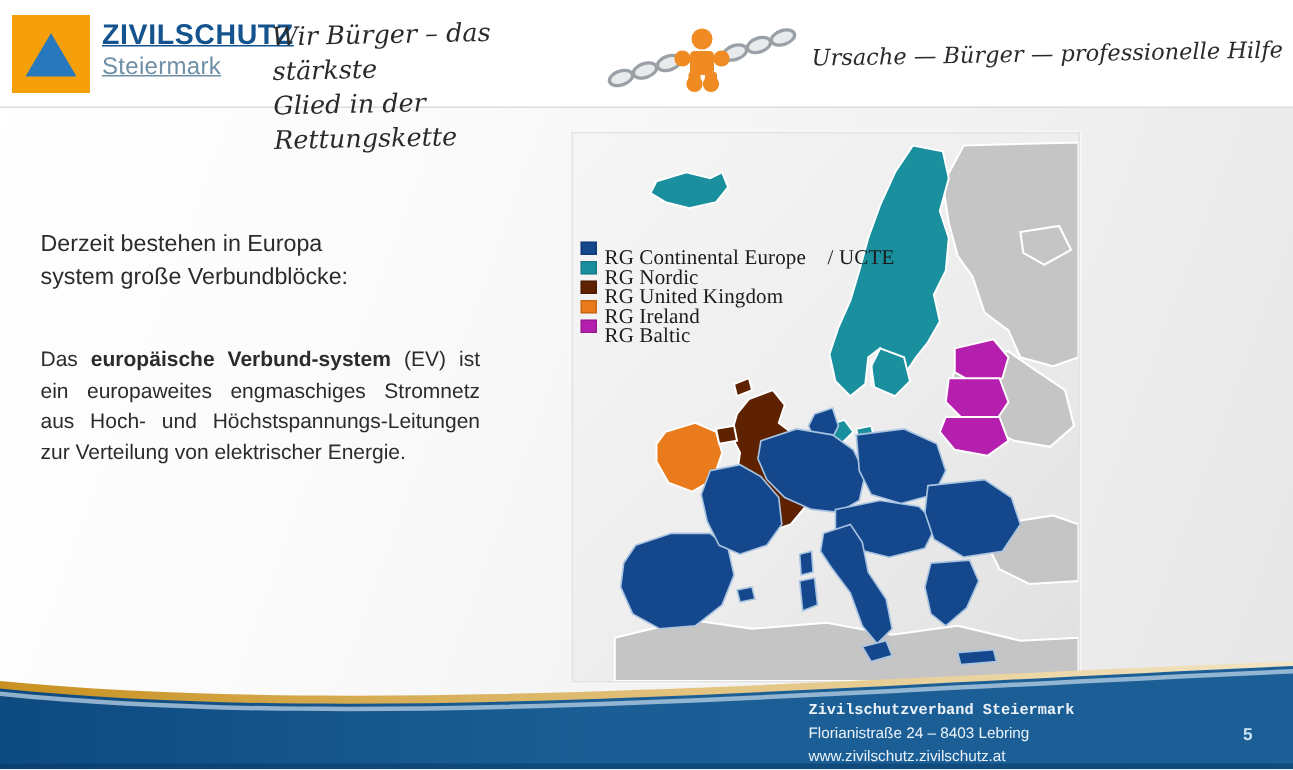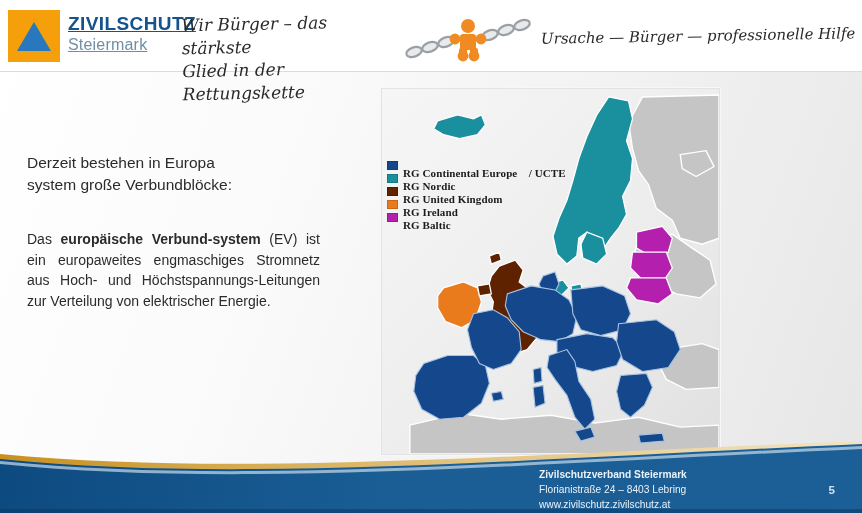"RG Continental Europe / UCTE" .legend-label { font-size: 11px -> 14px; font-weight: bold -> normal }
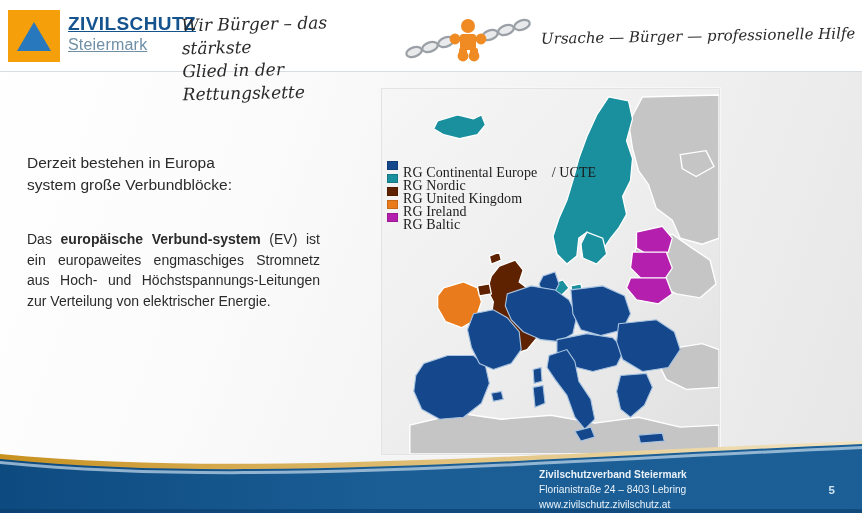"Zivilschutzverband Steiermark" .footer-text .ft-strong { font-family: none -> Liberation Mono, monospace }
